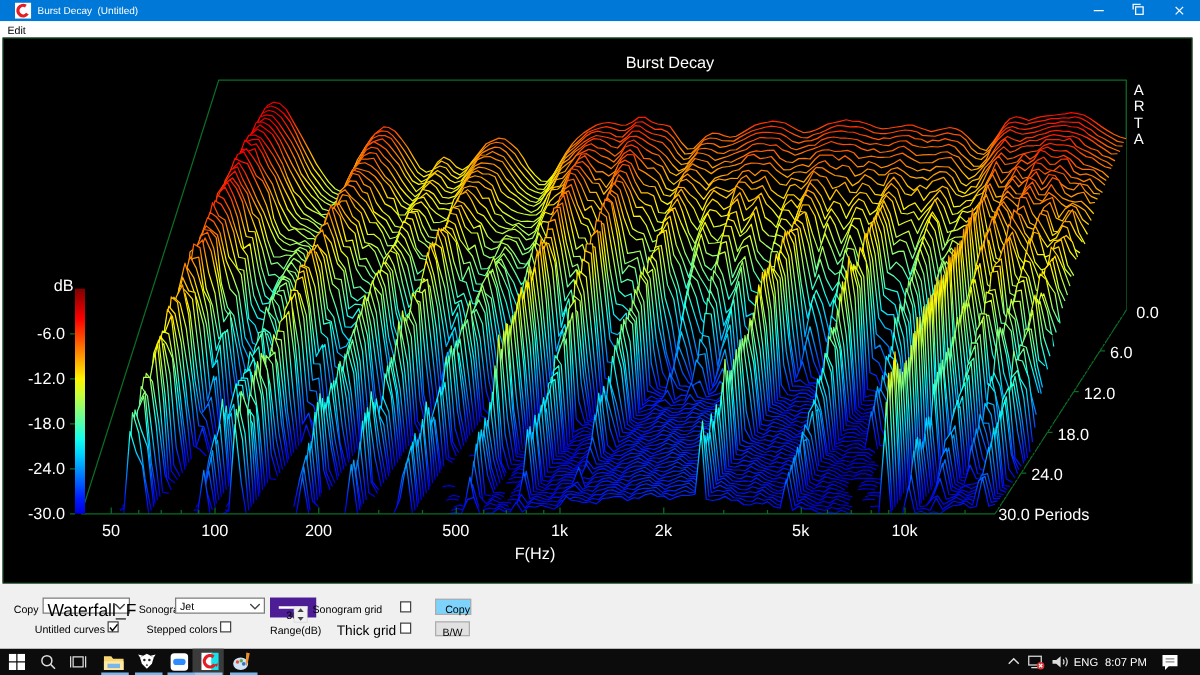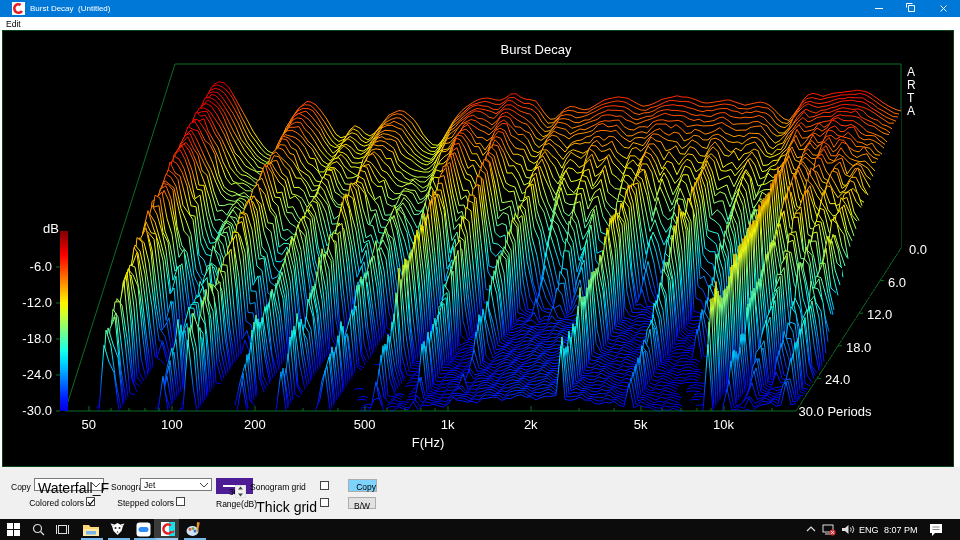"Colored colors" div.abs { text: Colored colors -> Untitled curves }
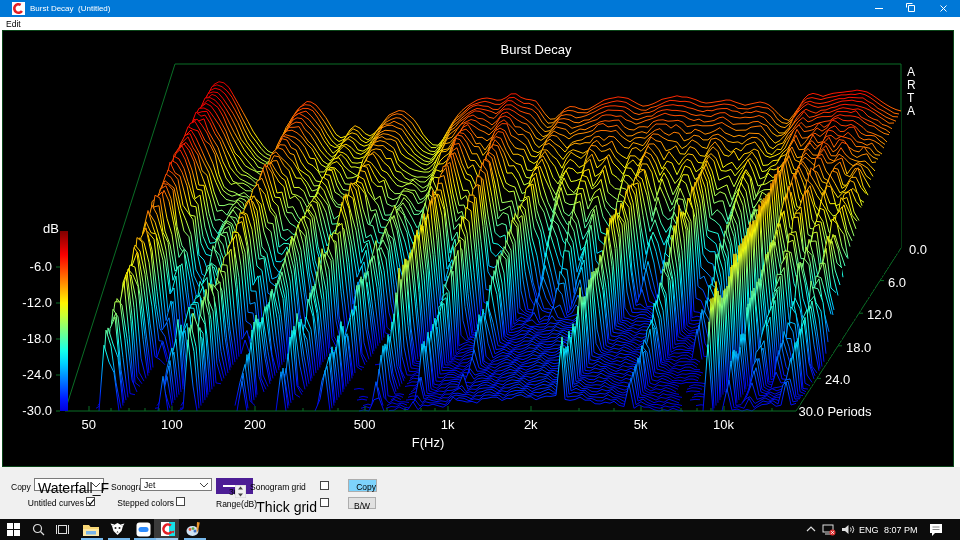"Thick grid" div.abs { font-size: 14px -> 11px }
